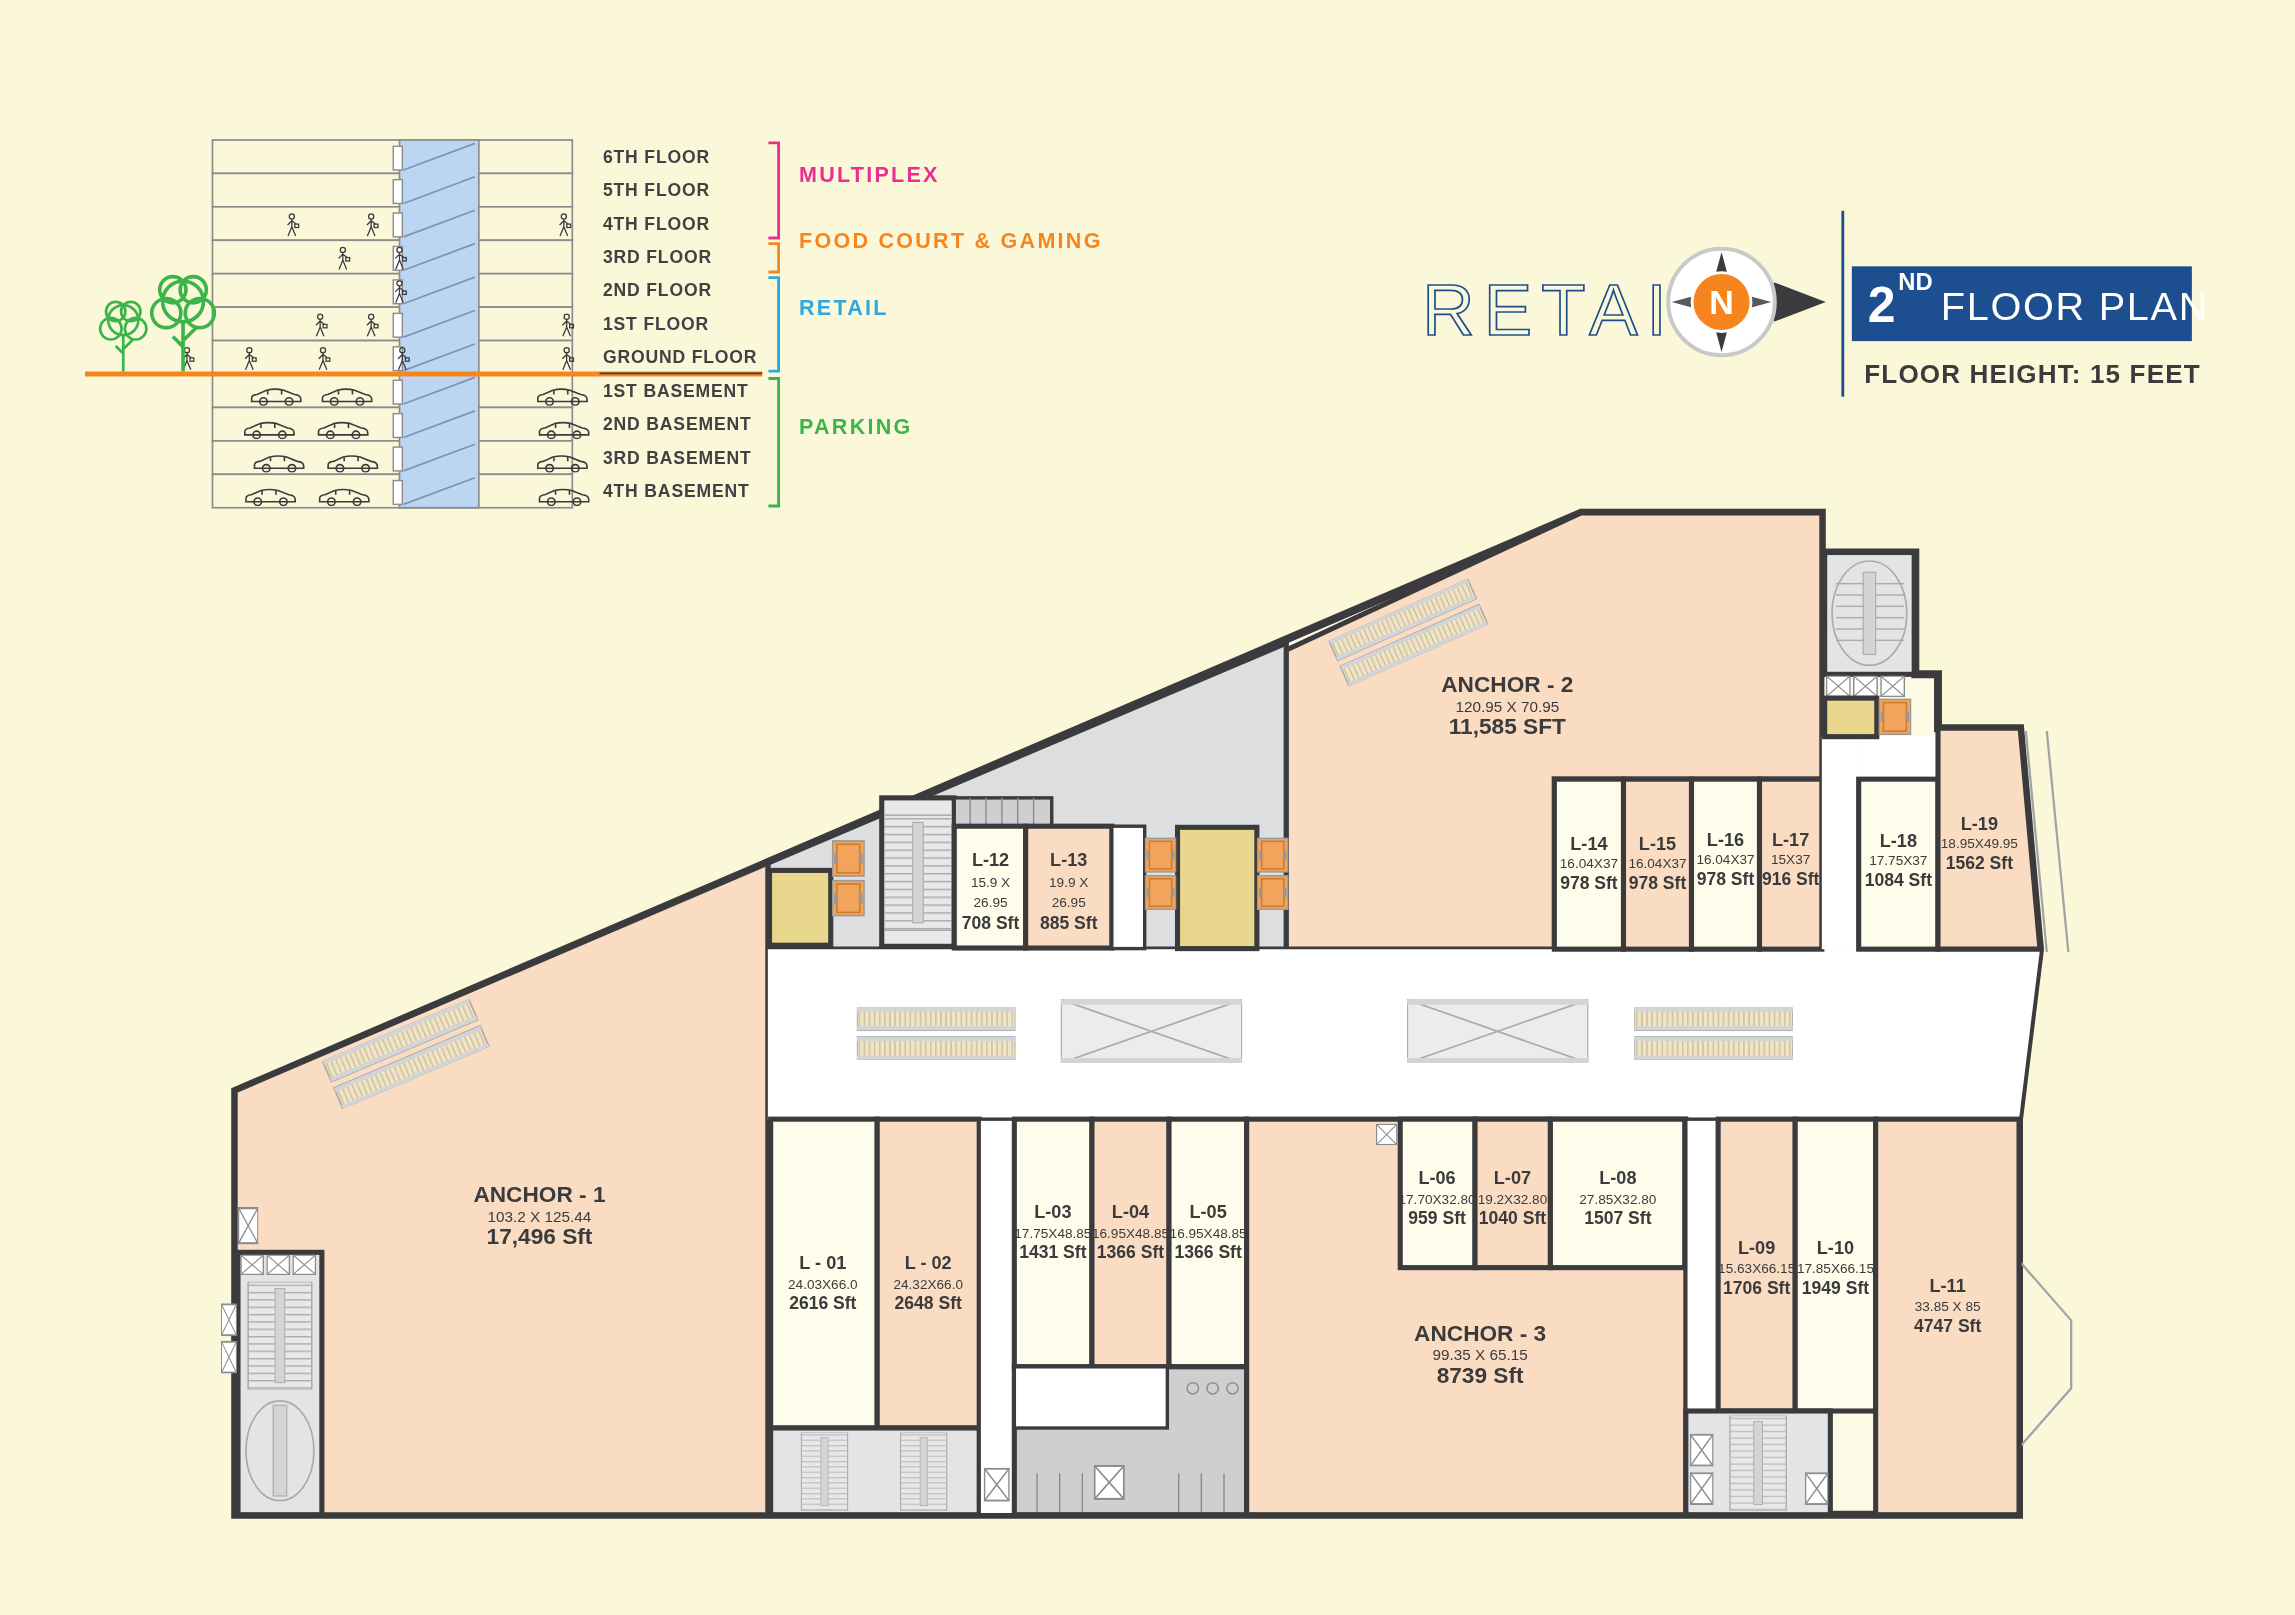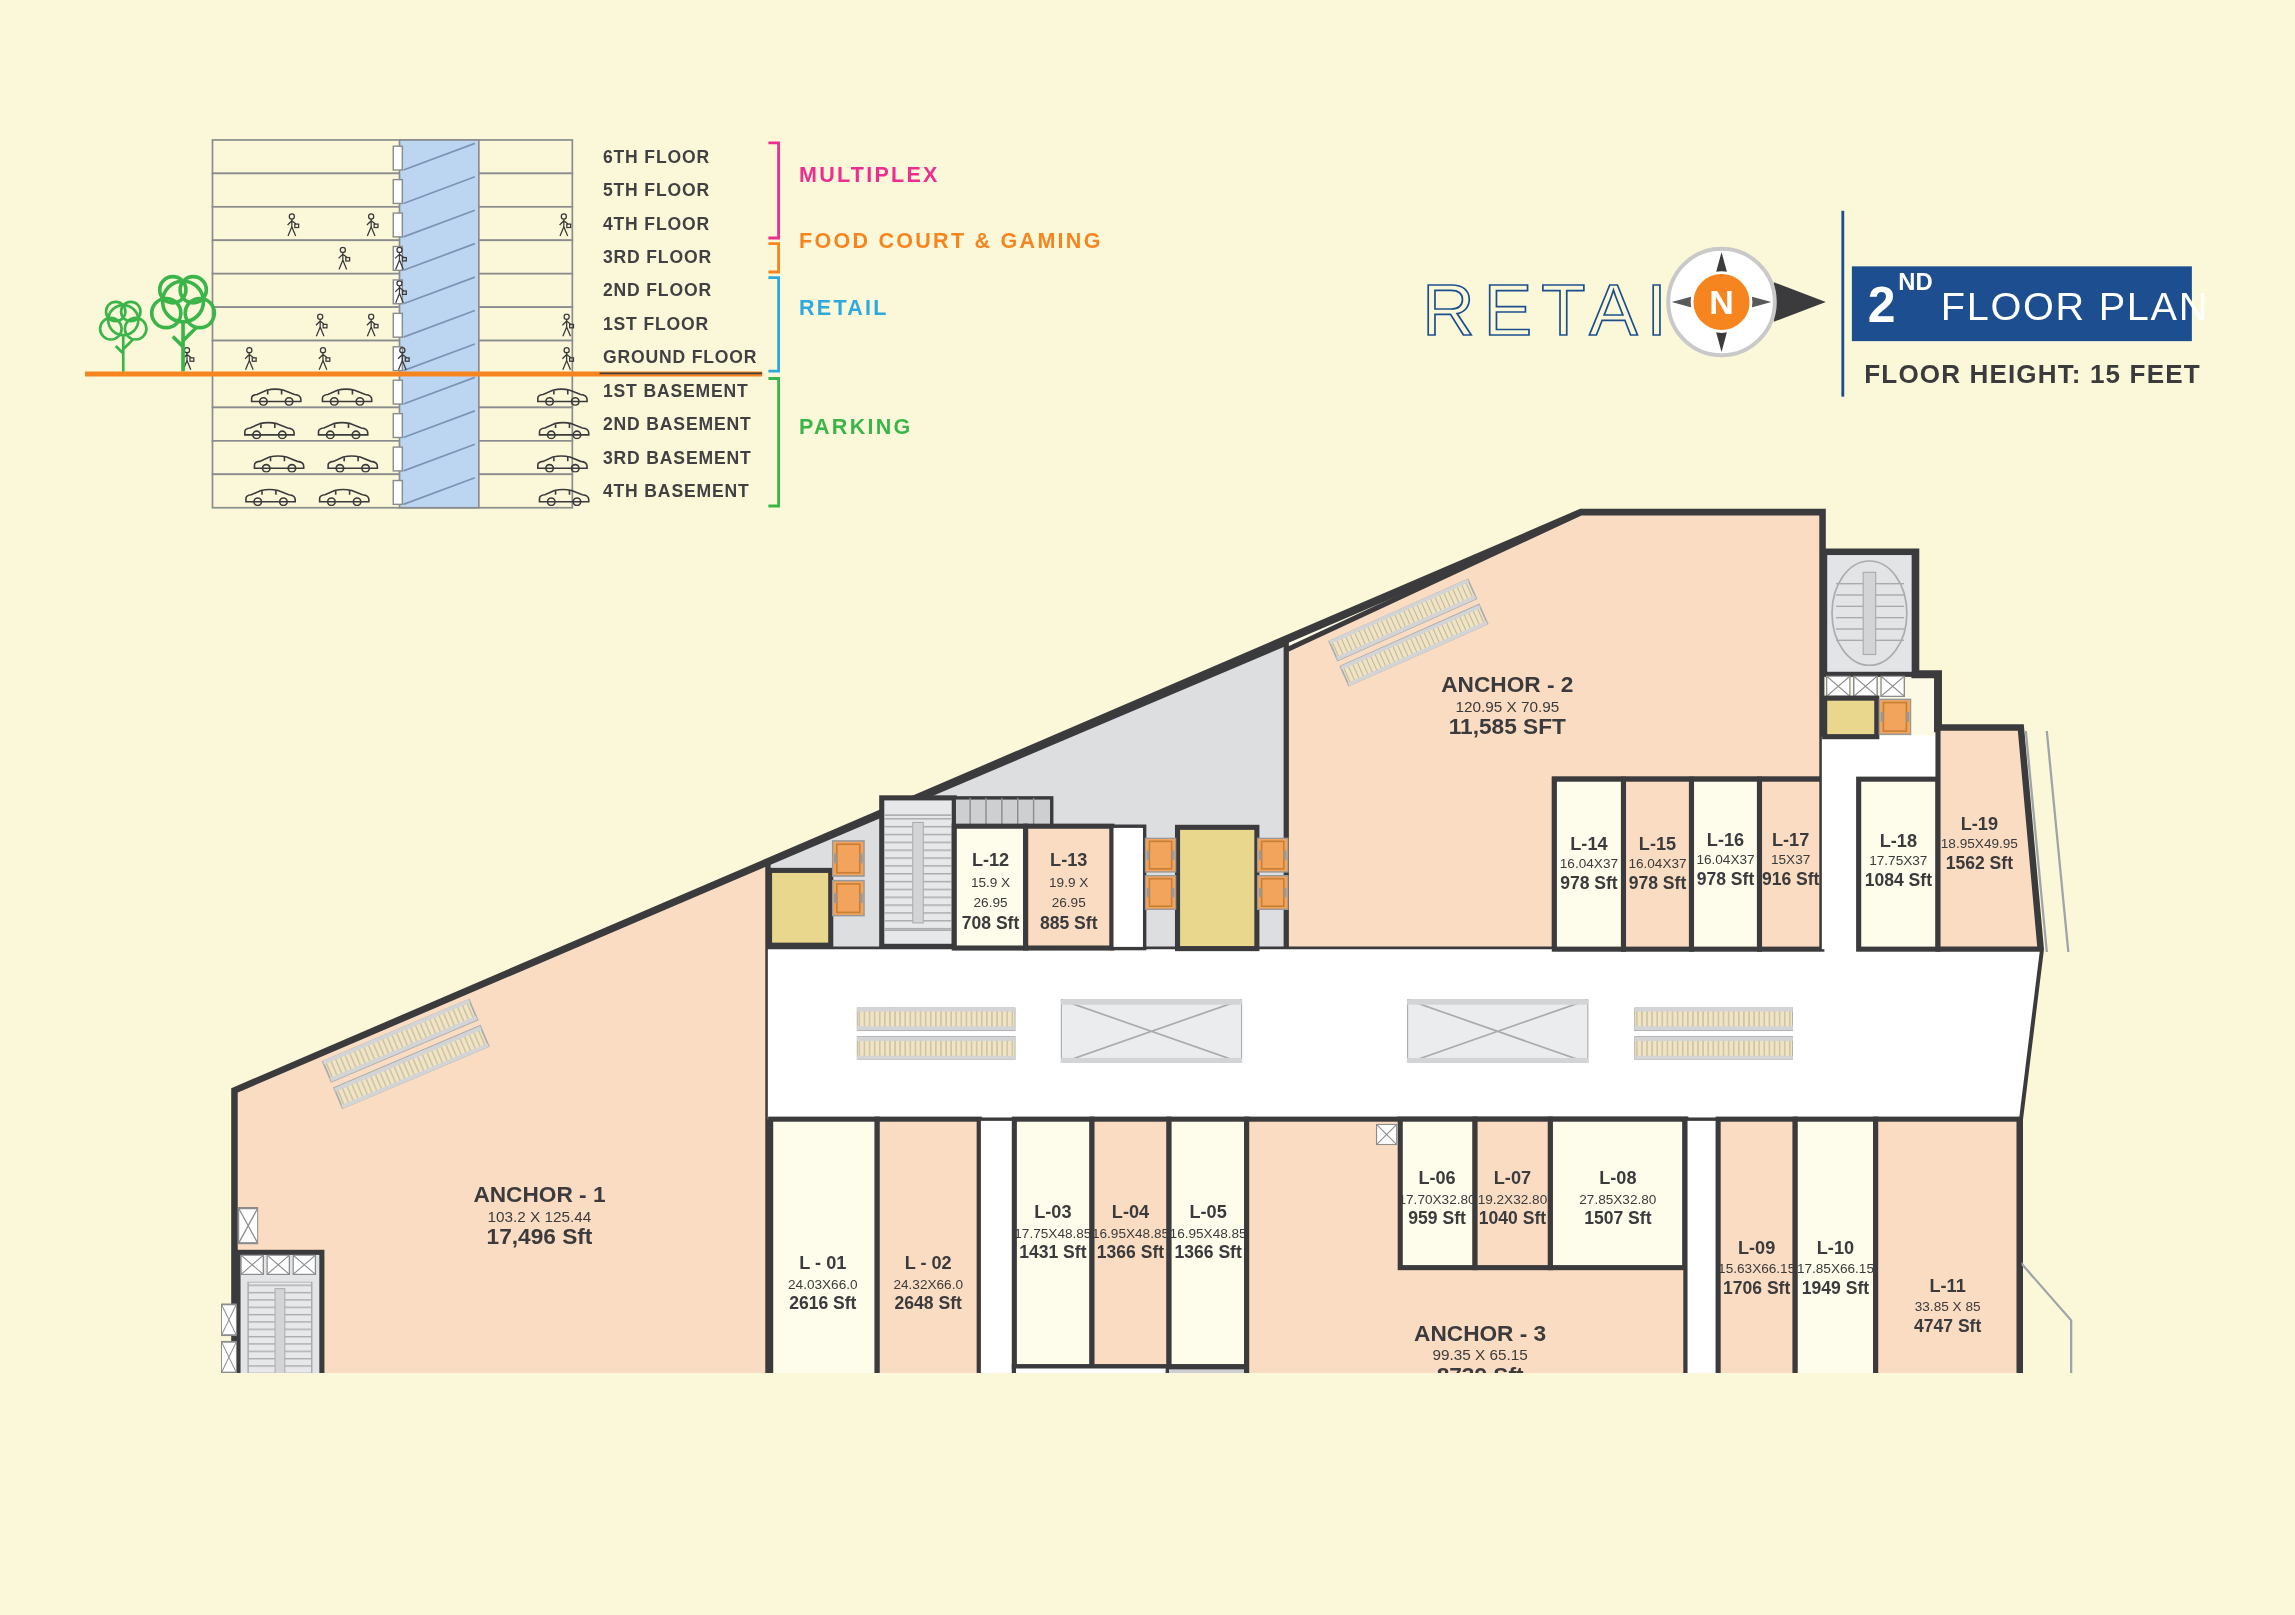"6TH FLOOR" .page { height: 1373px -> 1615px }
